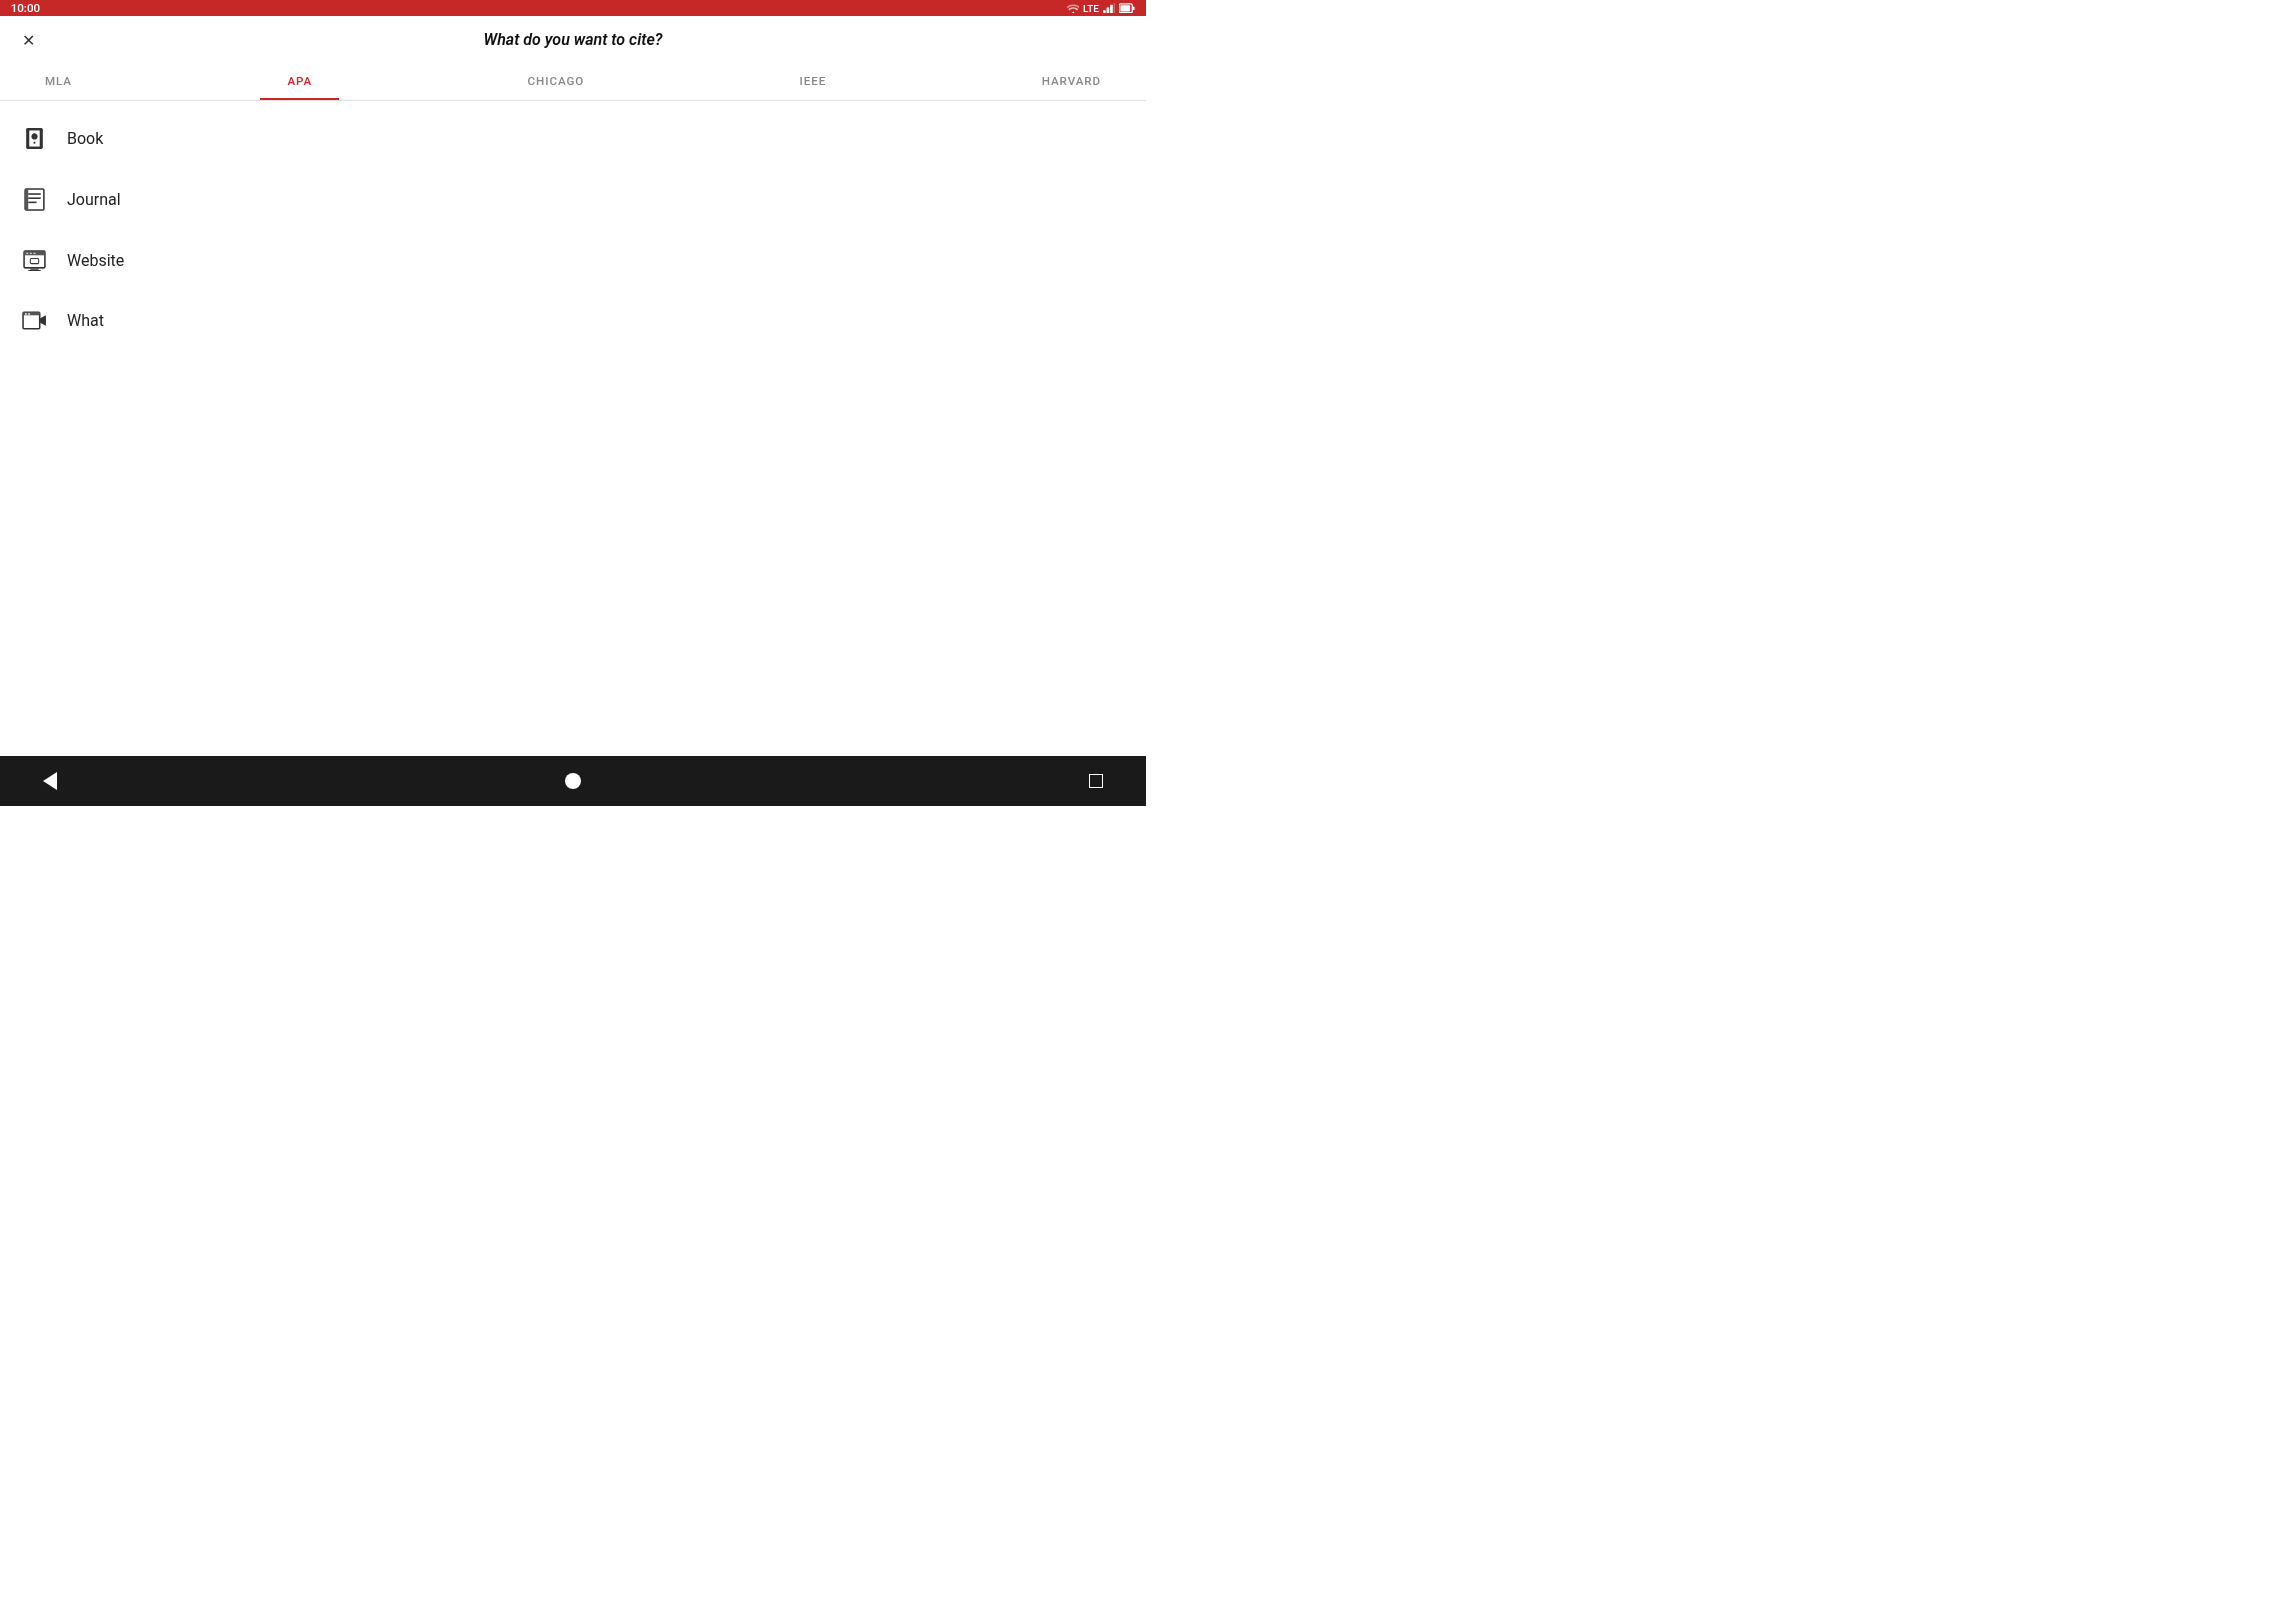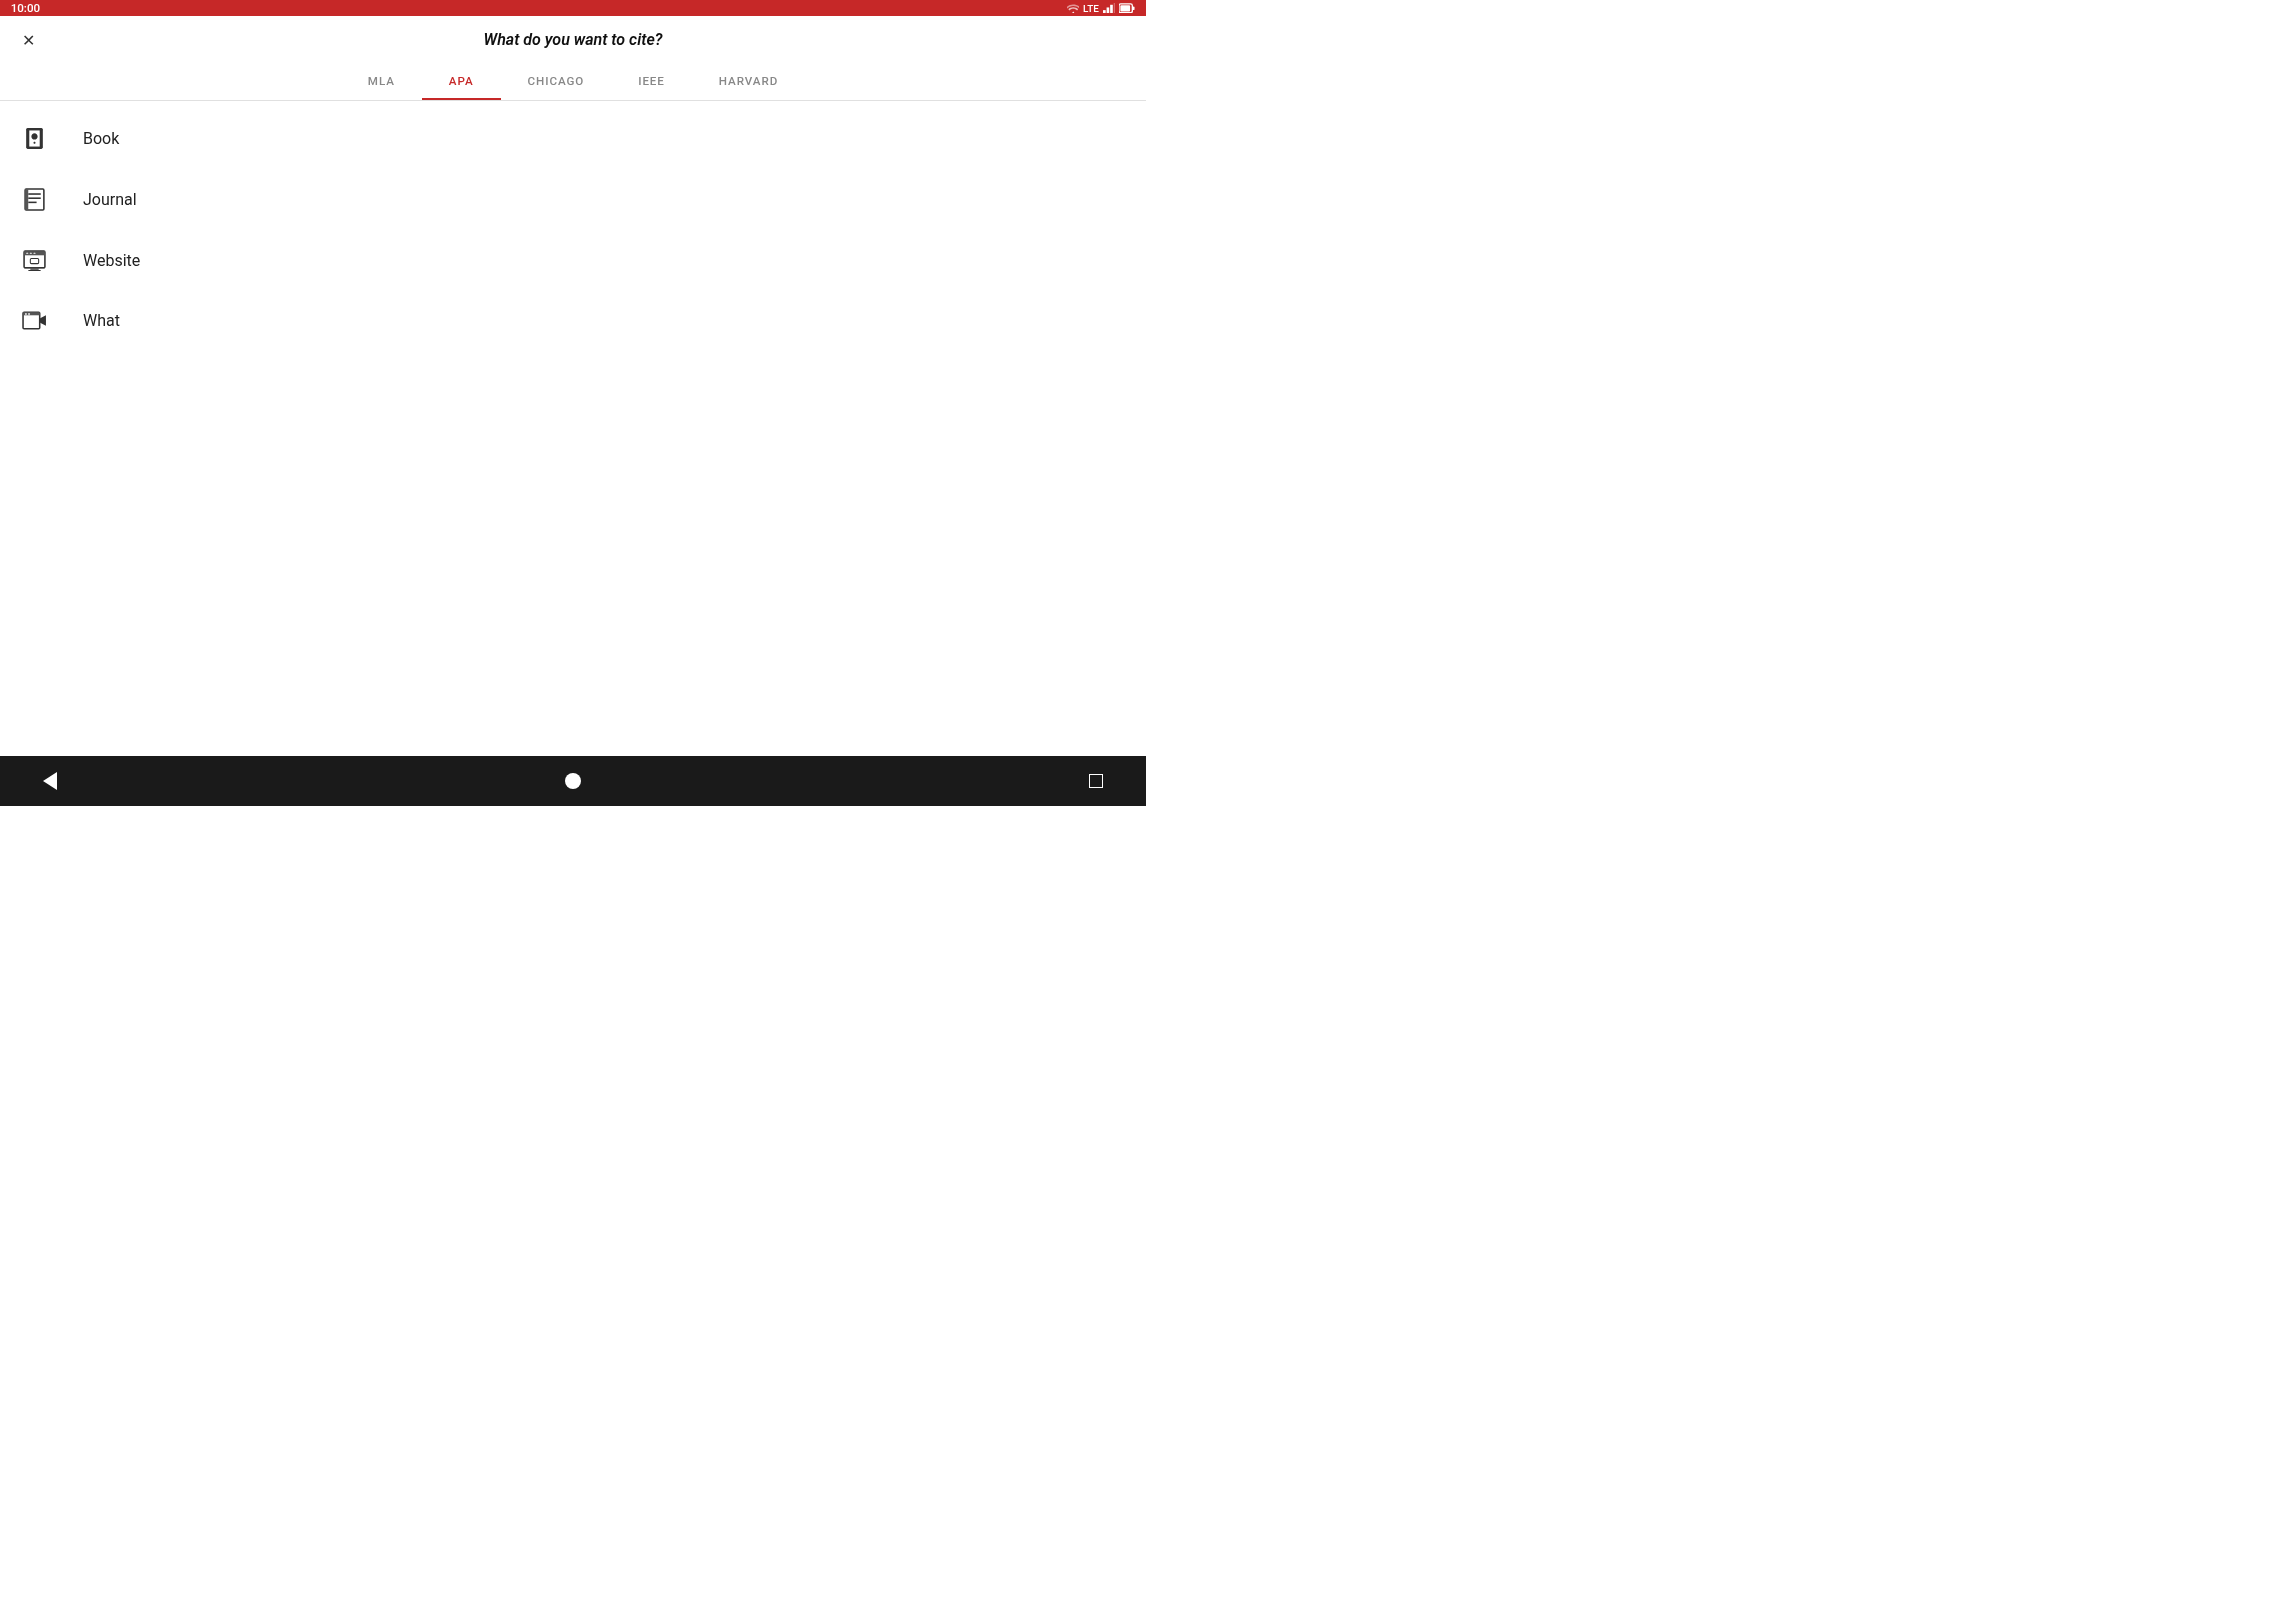"MLA" .tabs { justify-content: center -> space-between }
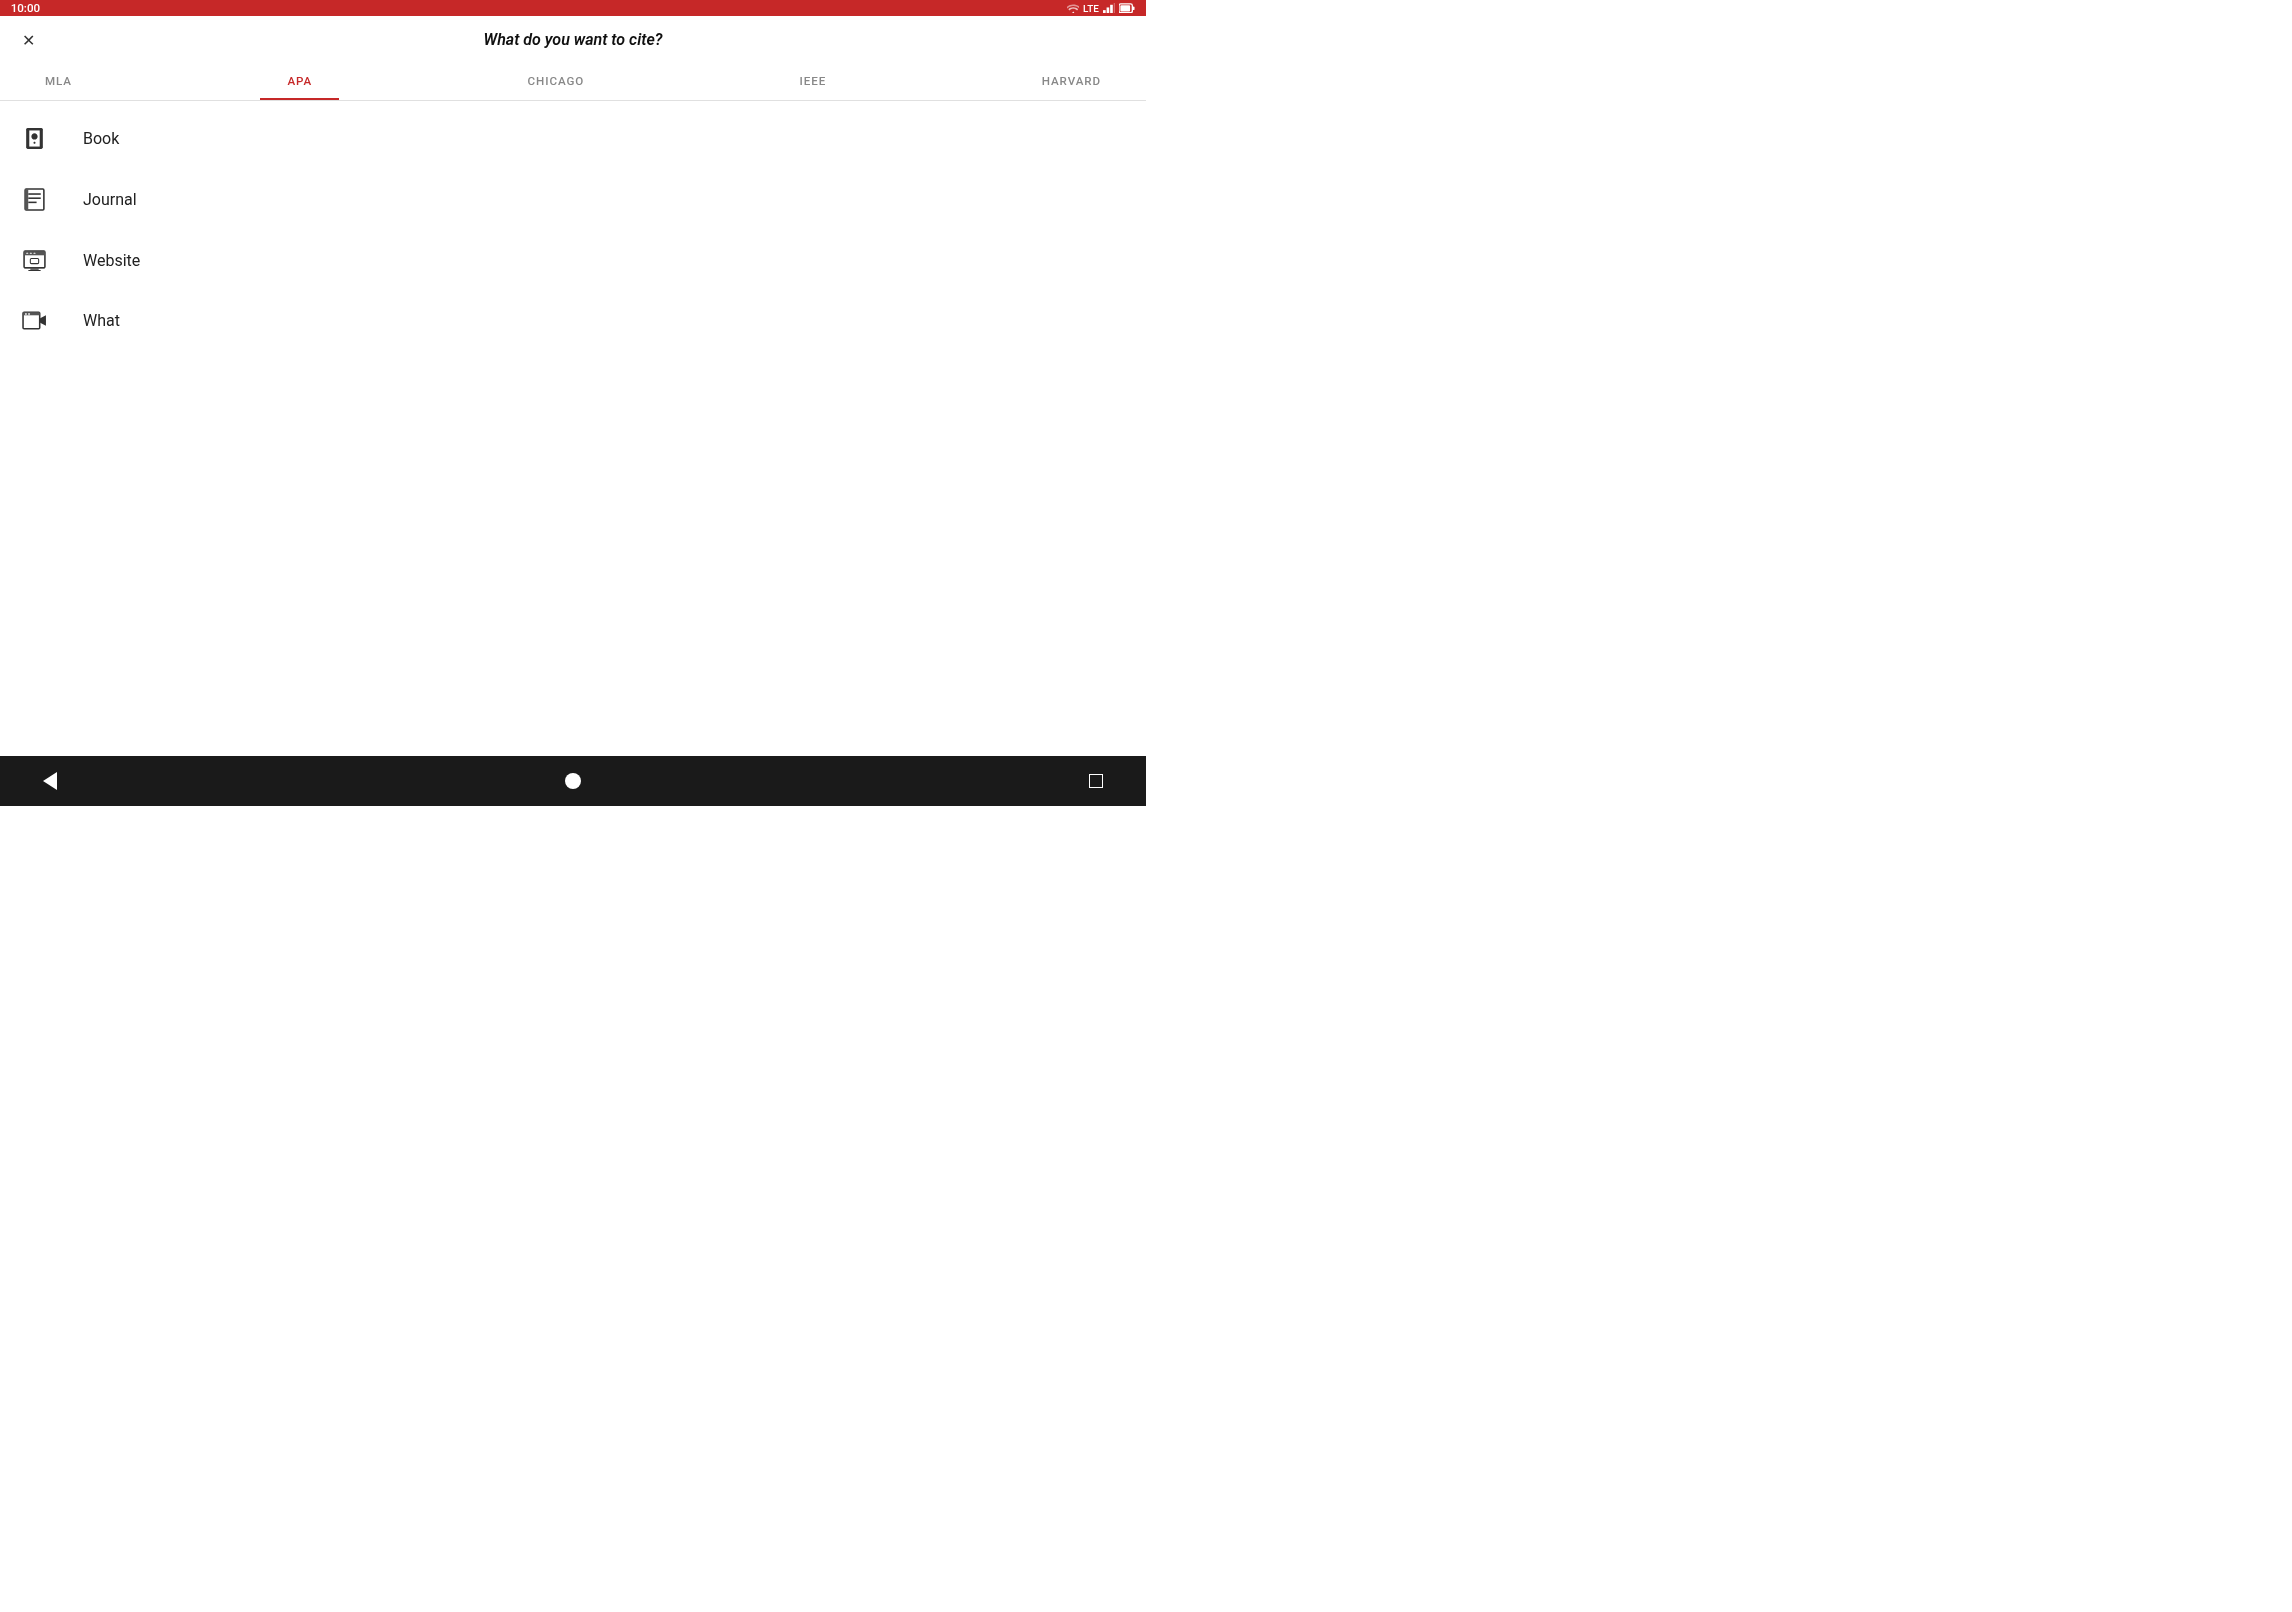"Book" .list-item { gap: 33px -> 17px }
